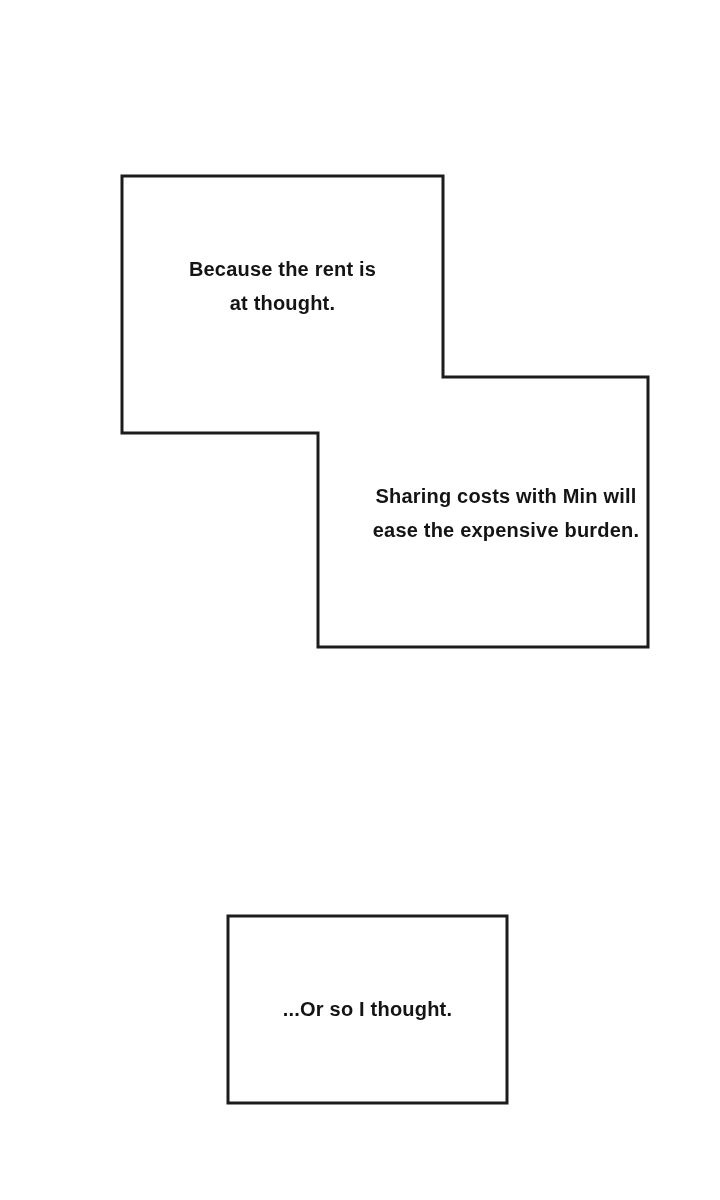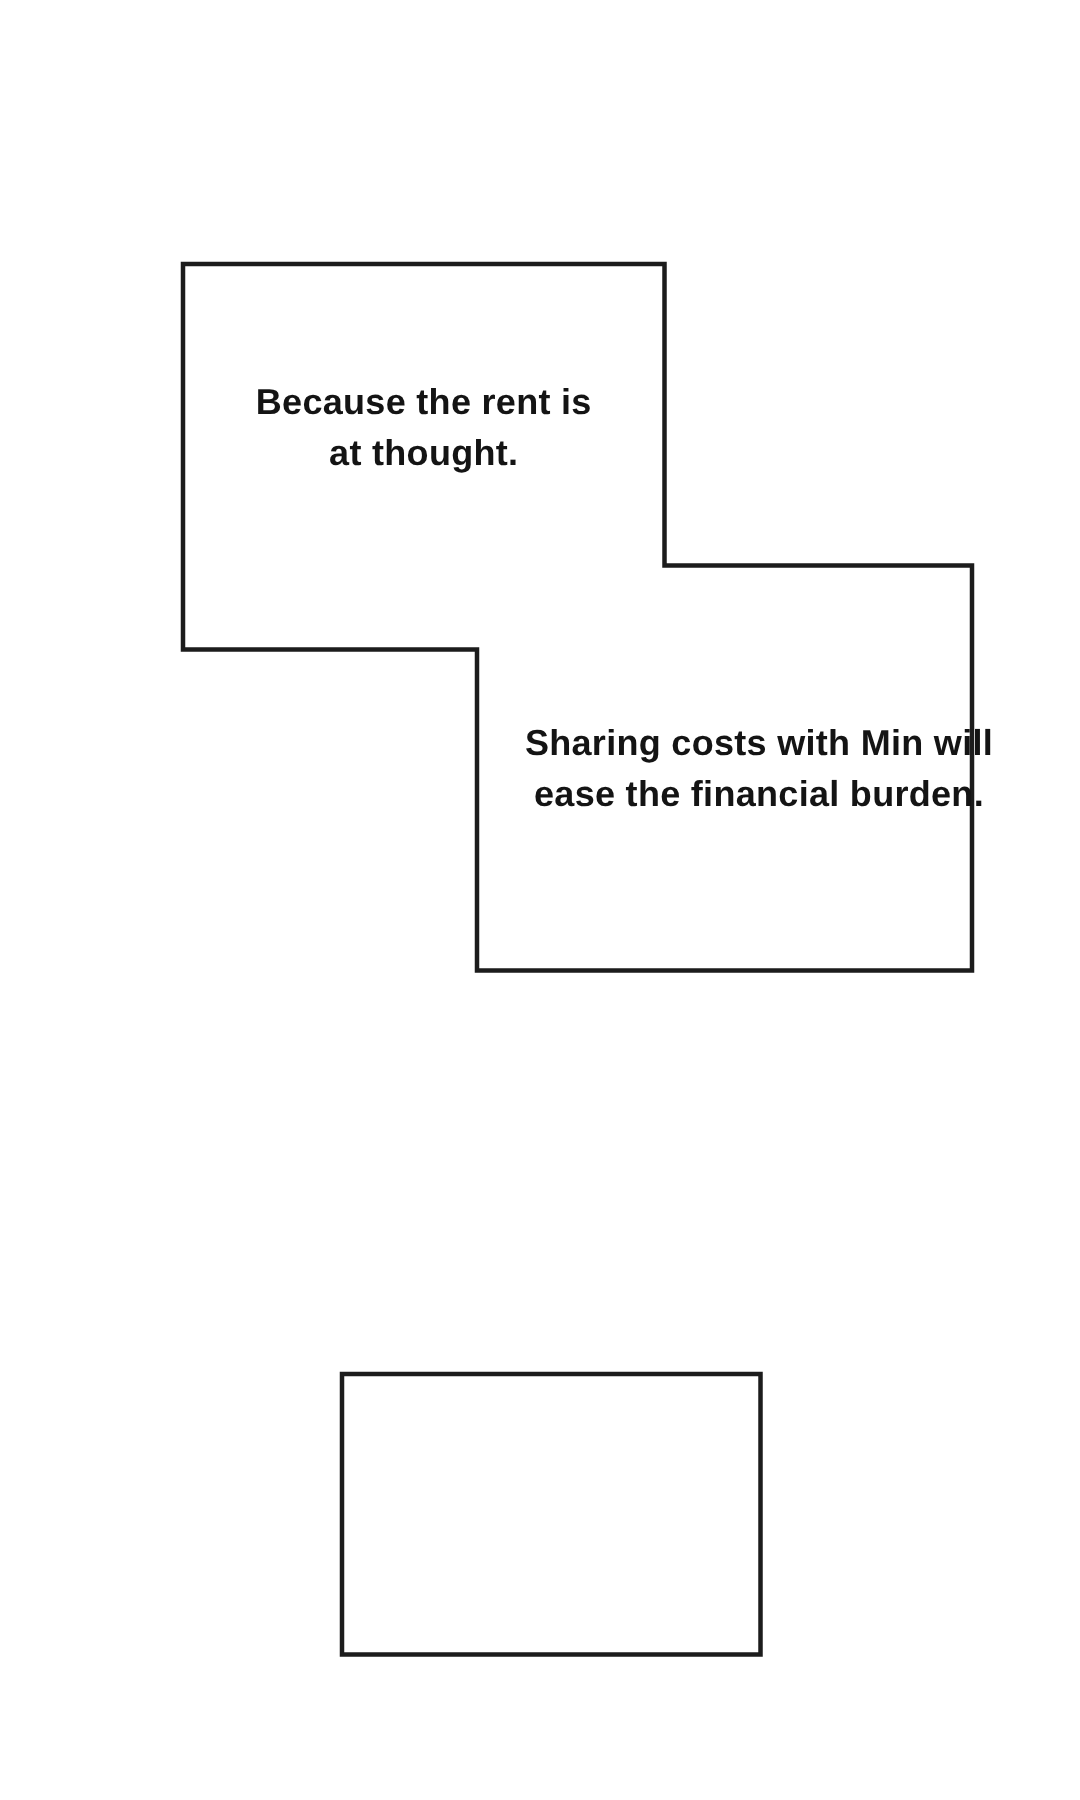"Because the rent is" .thought-text { font-size: 24px -> 20px }
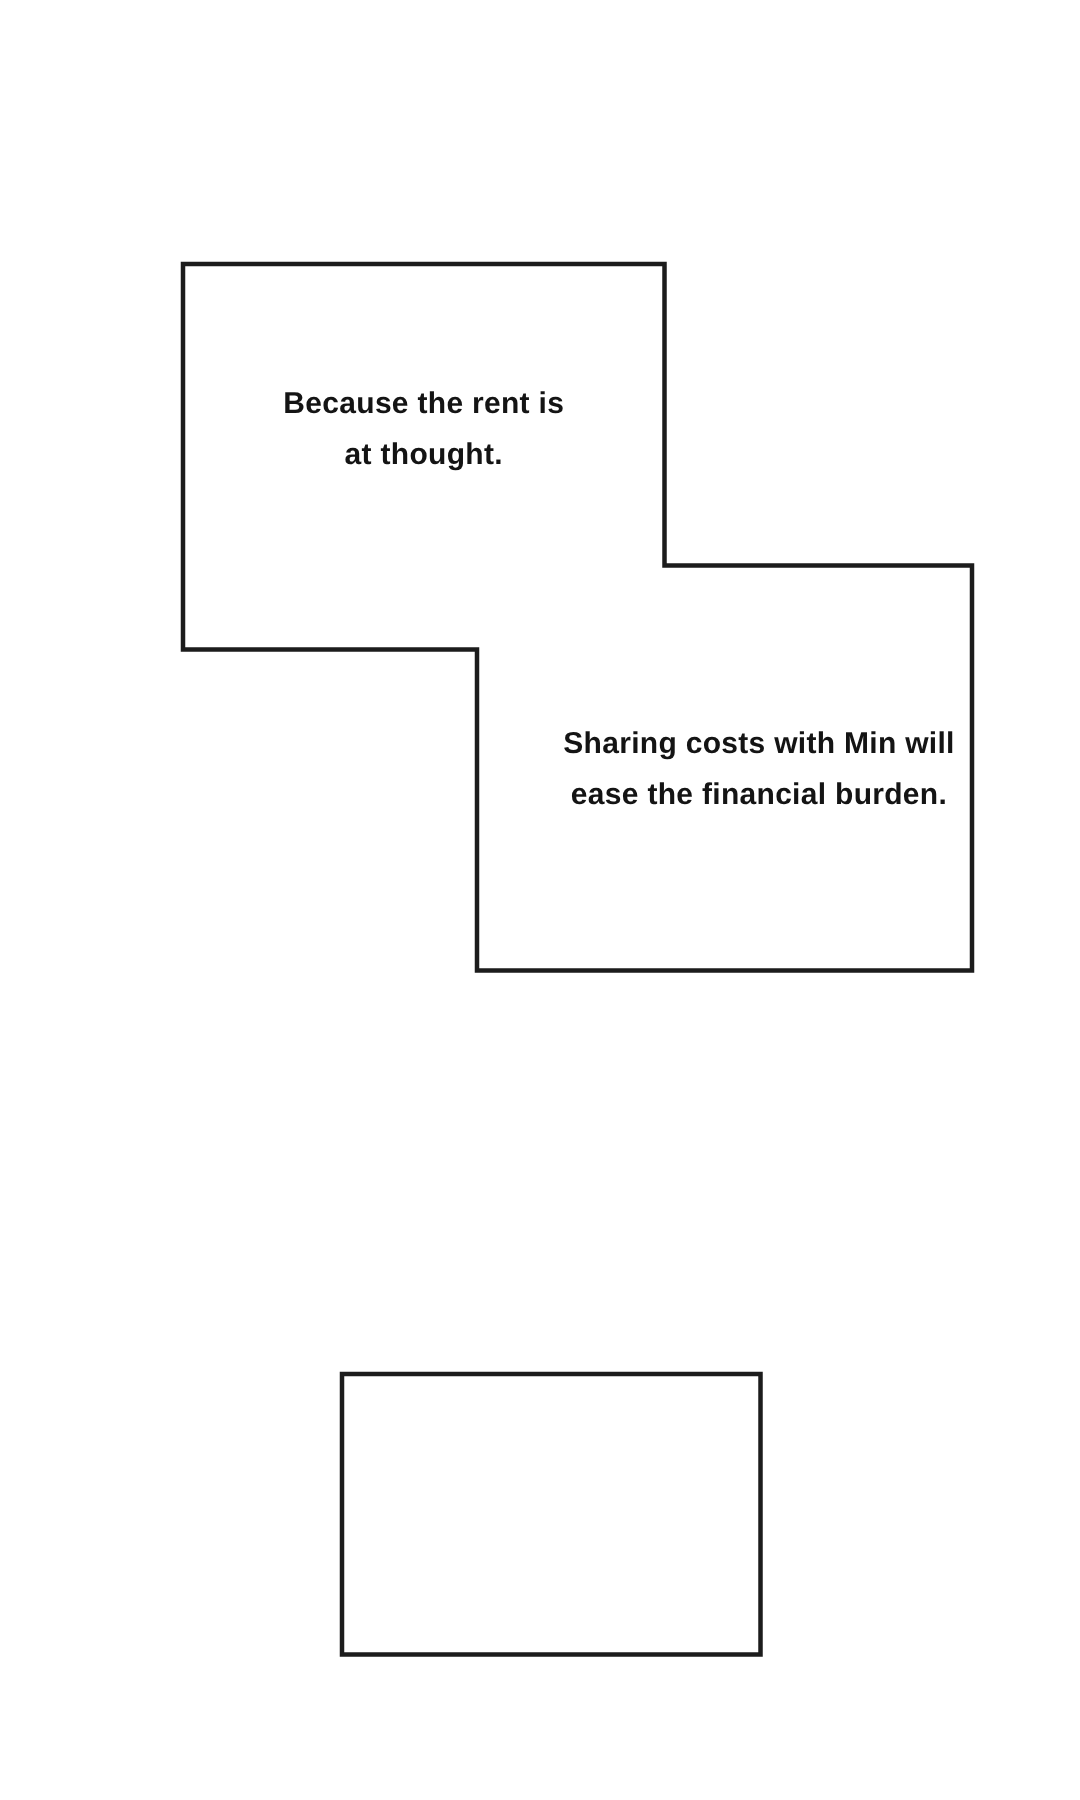"ease the financial burden." span.line { text: financial -> expensive }
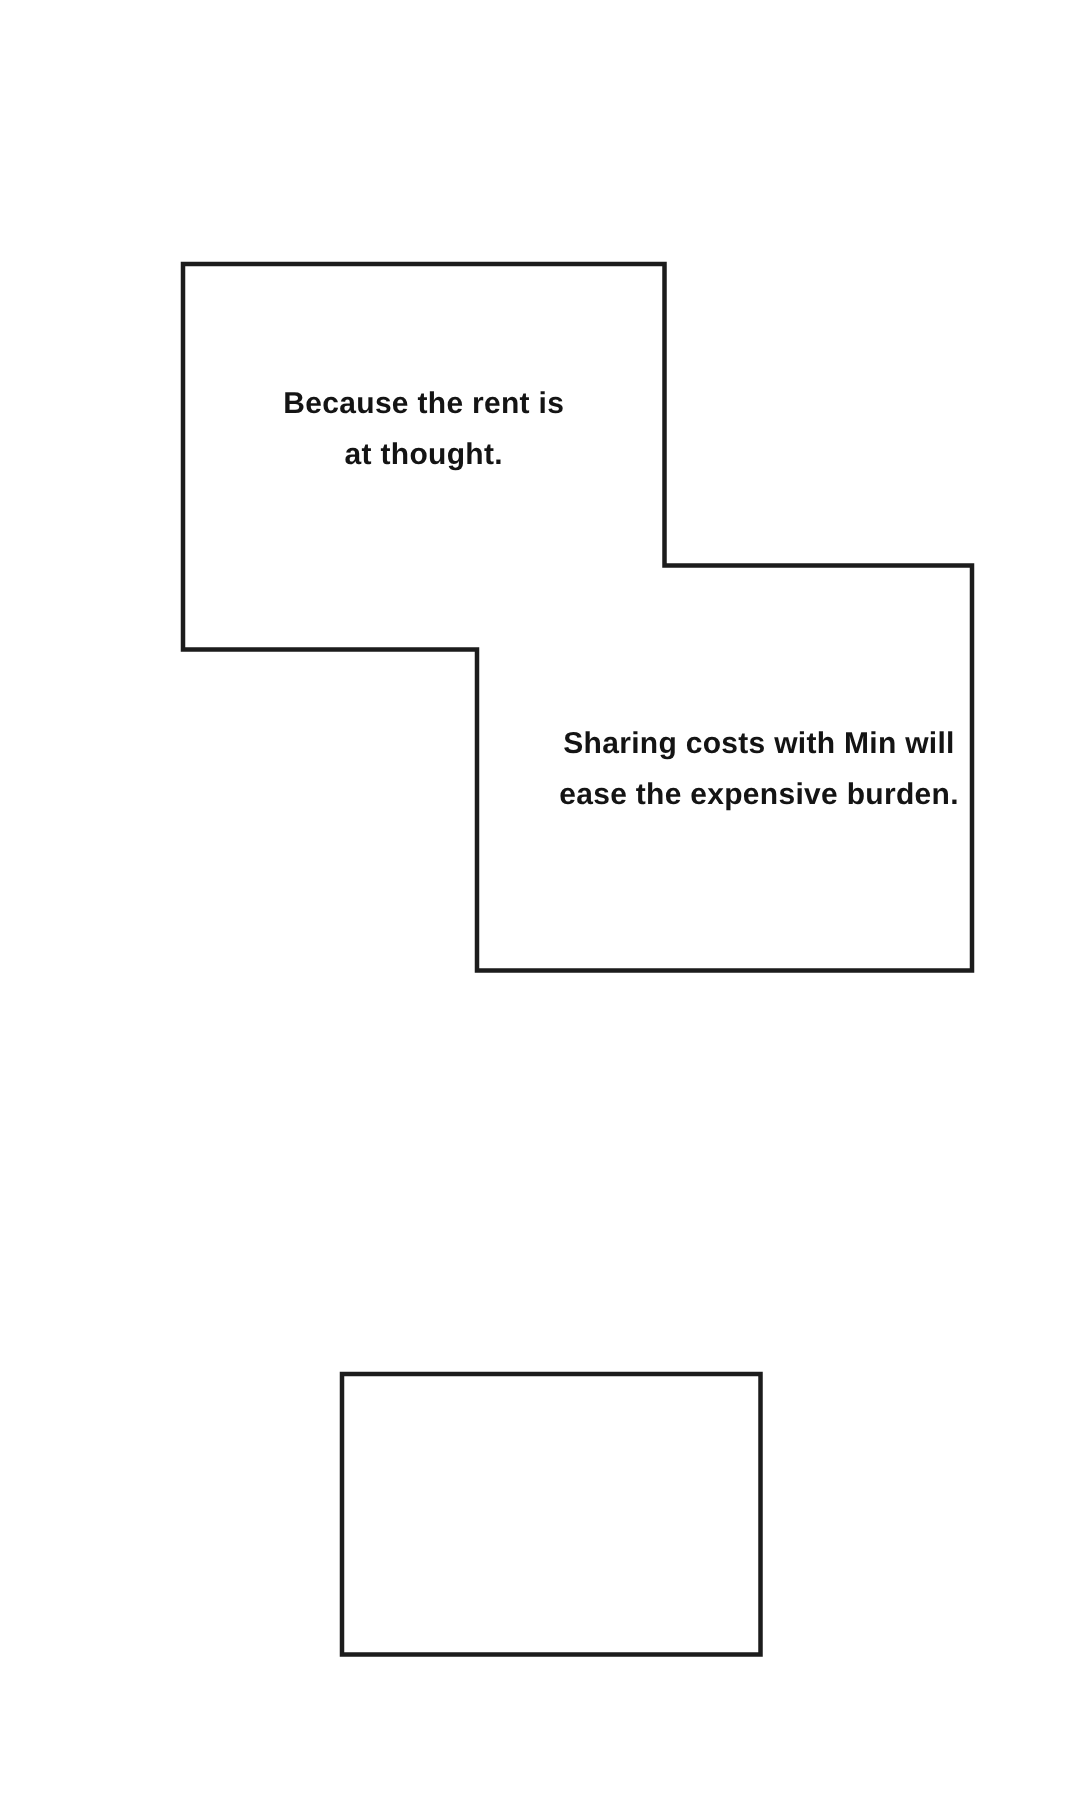"...Or so I thought." div.thought-text { html: none -> <div> <span>...Or so I thought.</span> </div> }
